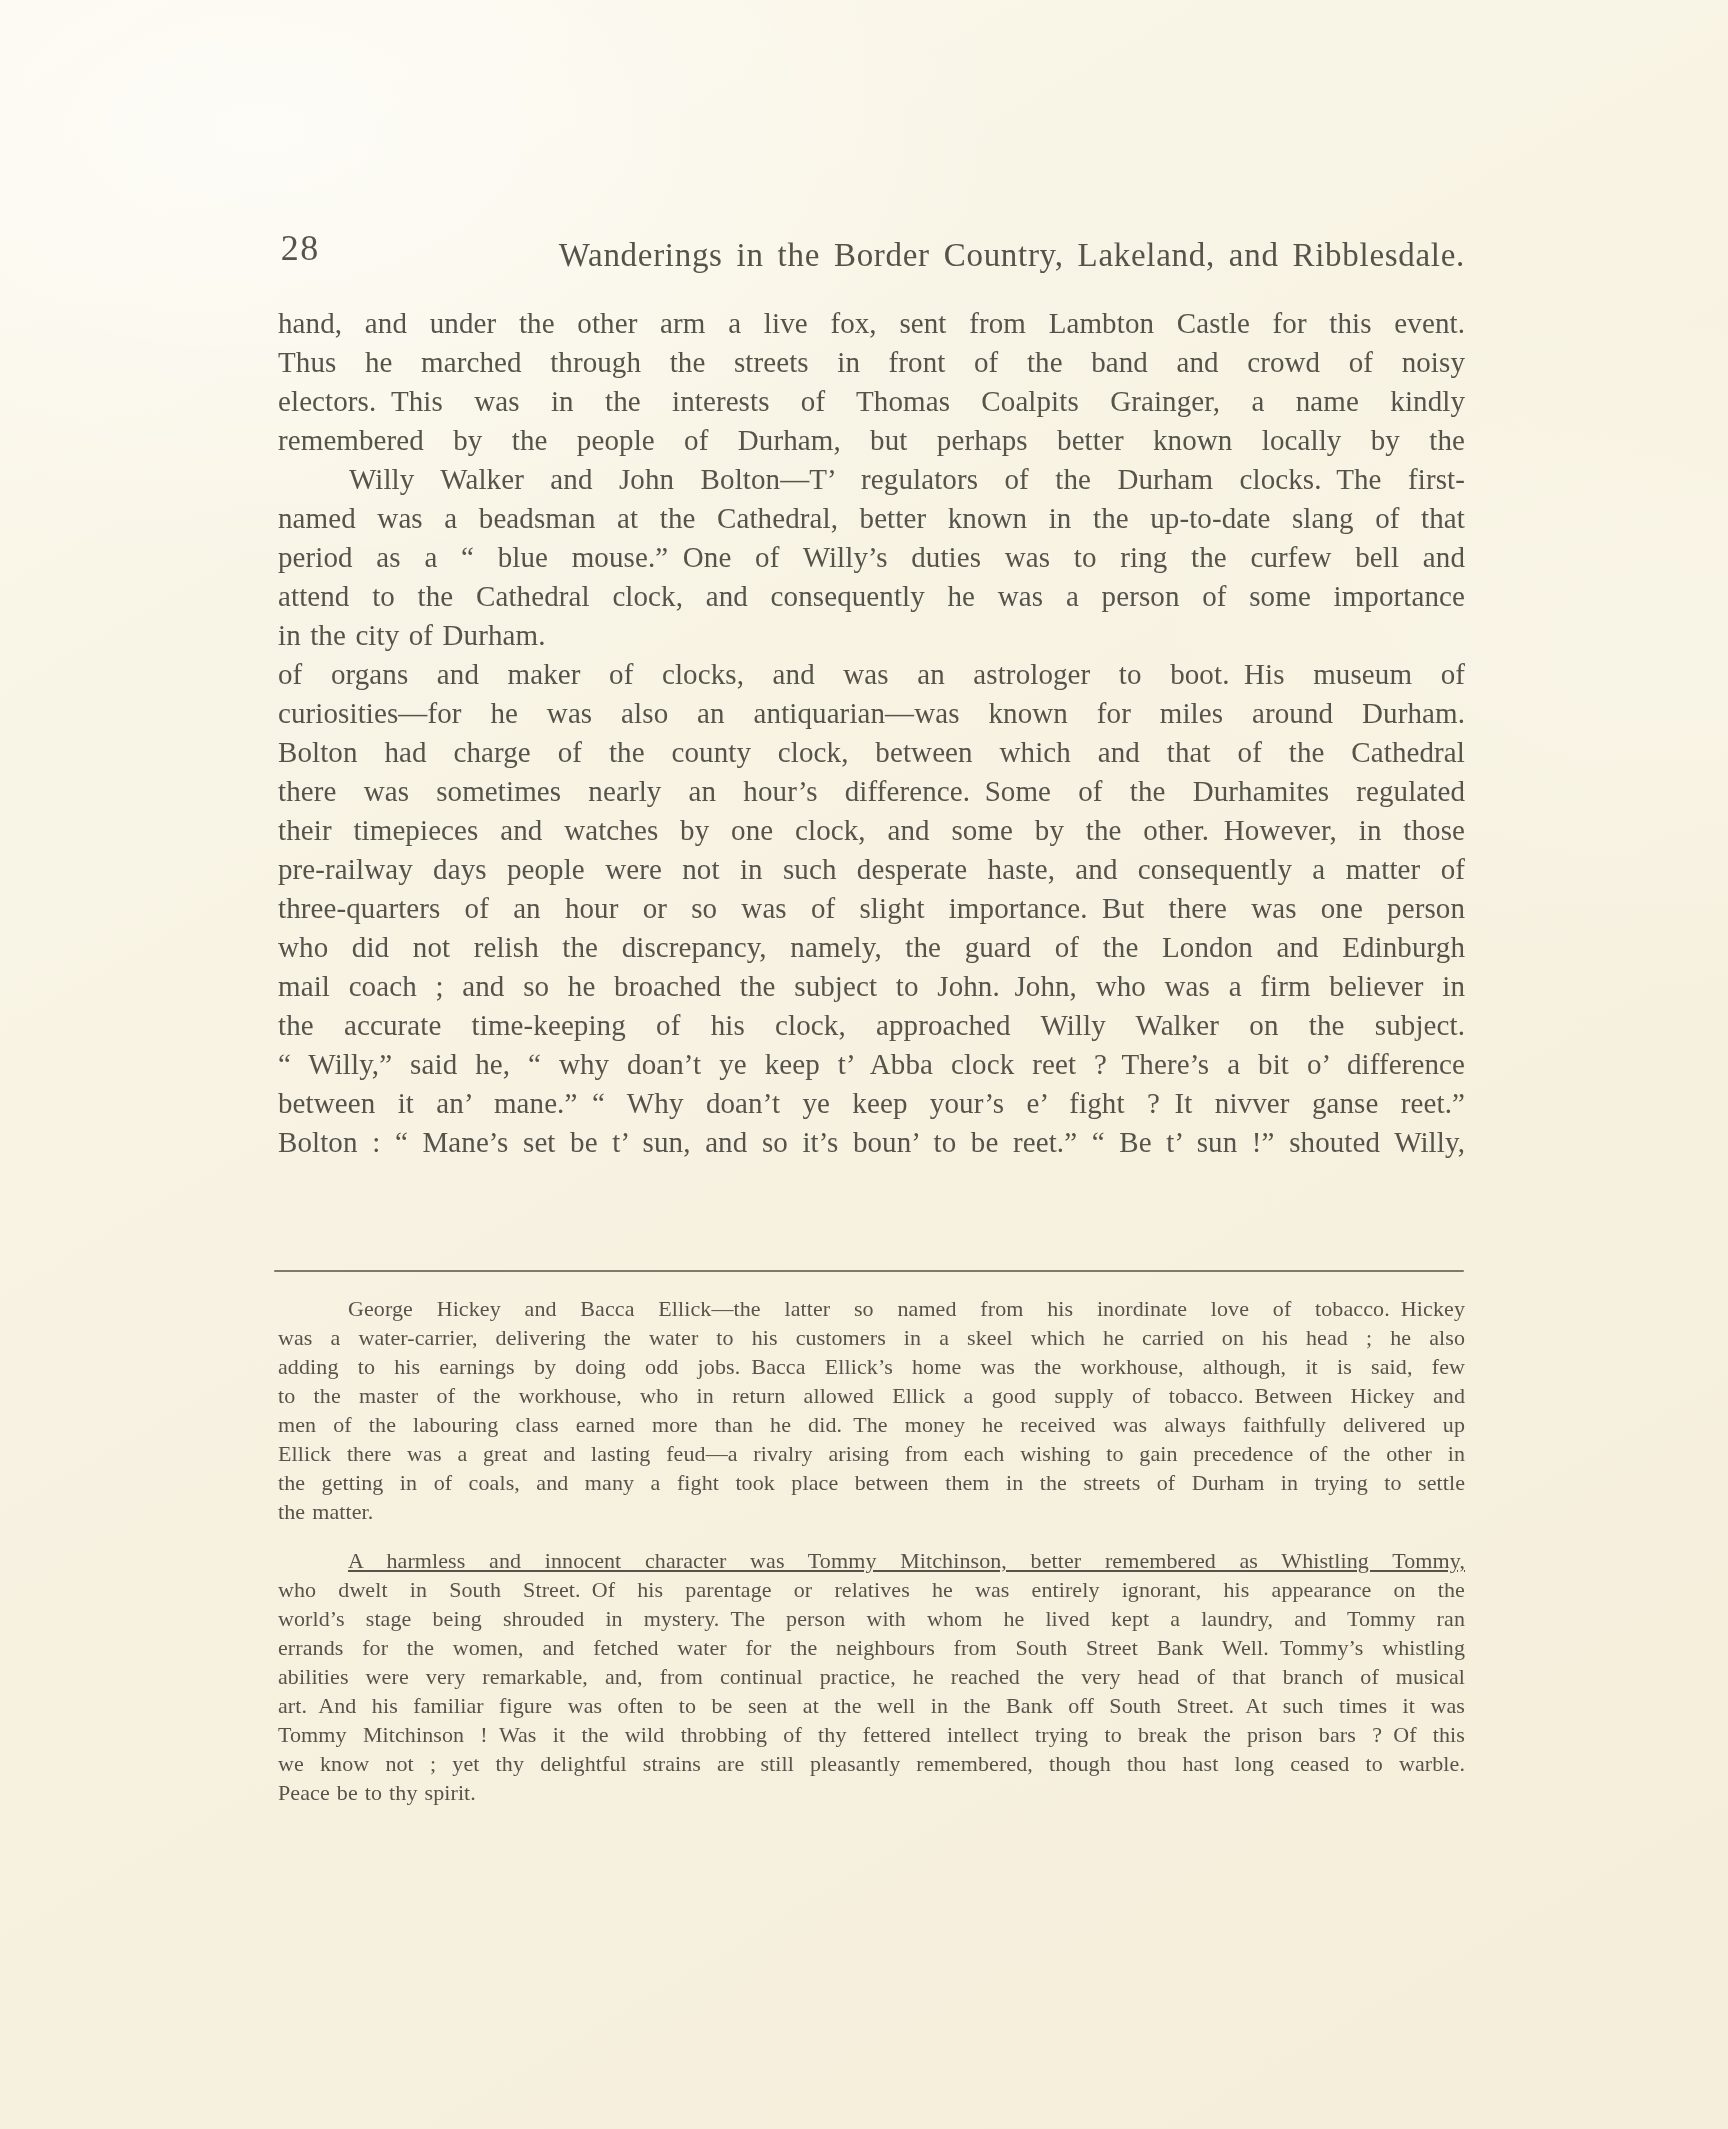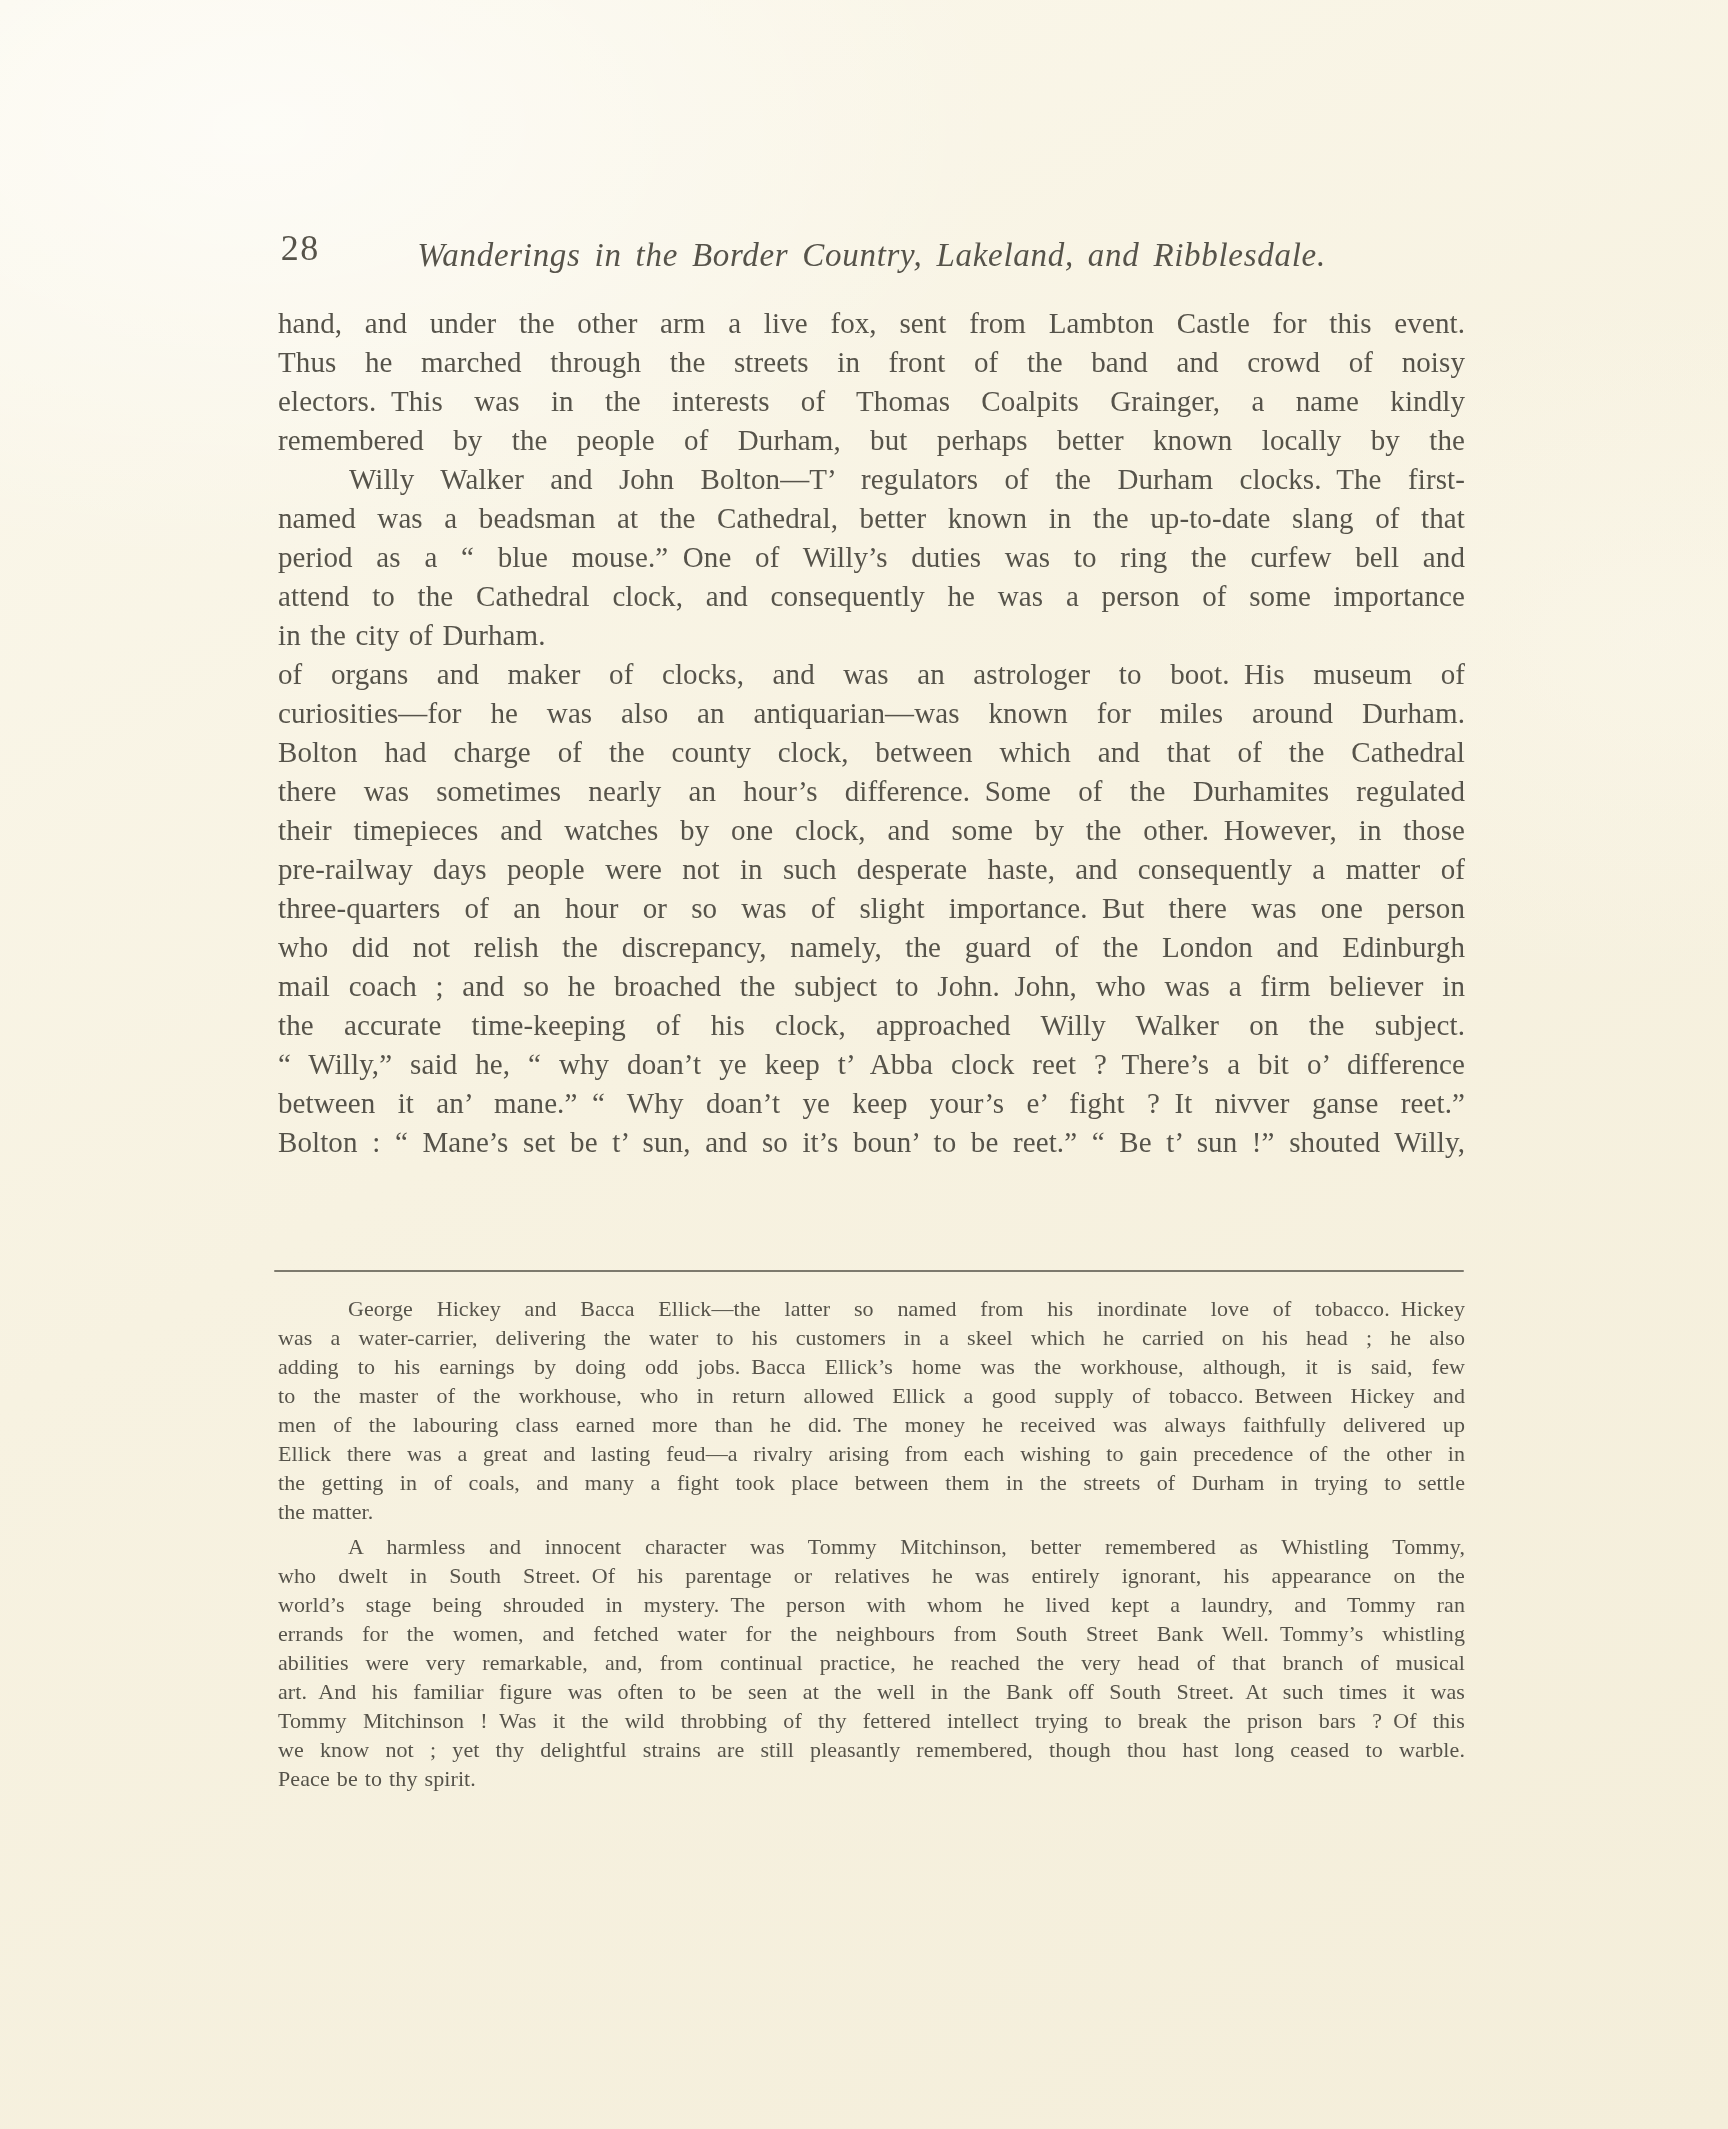"Wanderings in the Border Country," .running-title { font-style: italic -> none; text-align: center -> right }
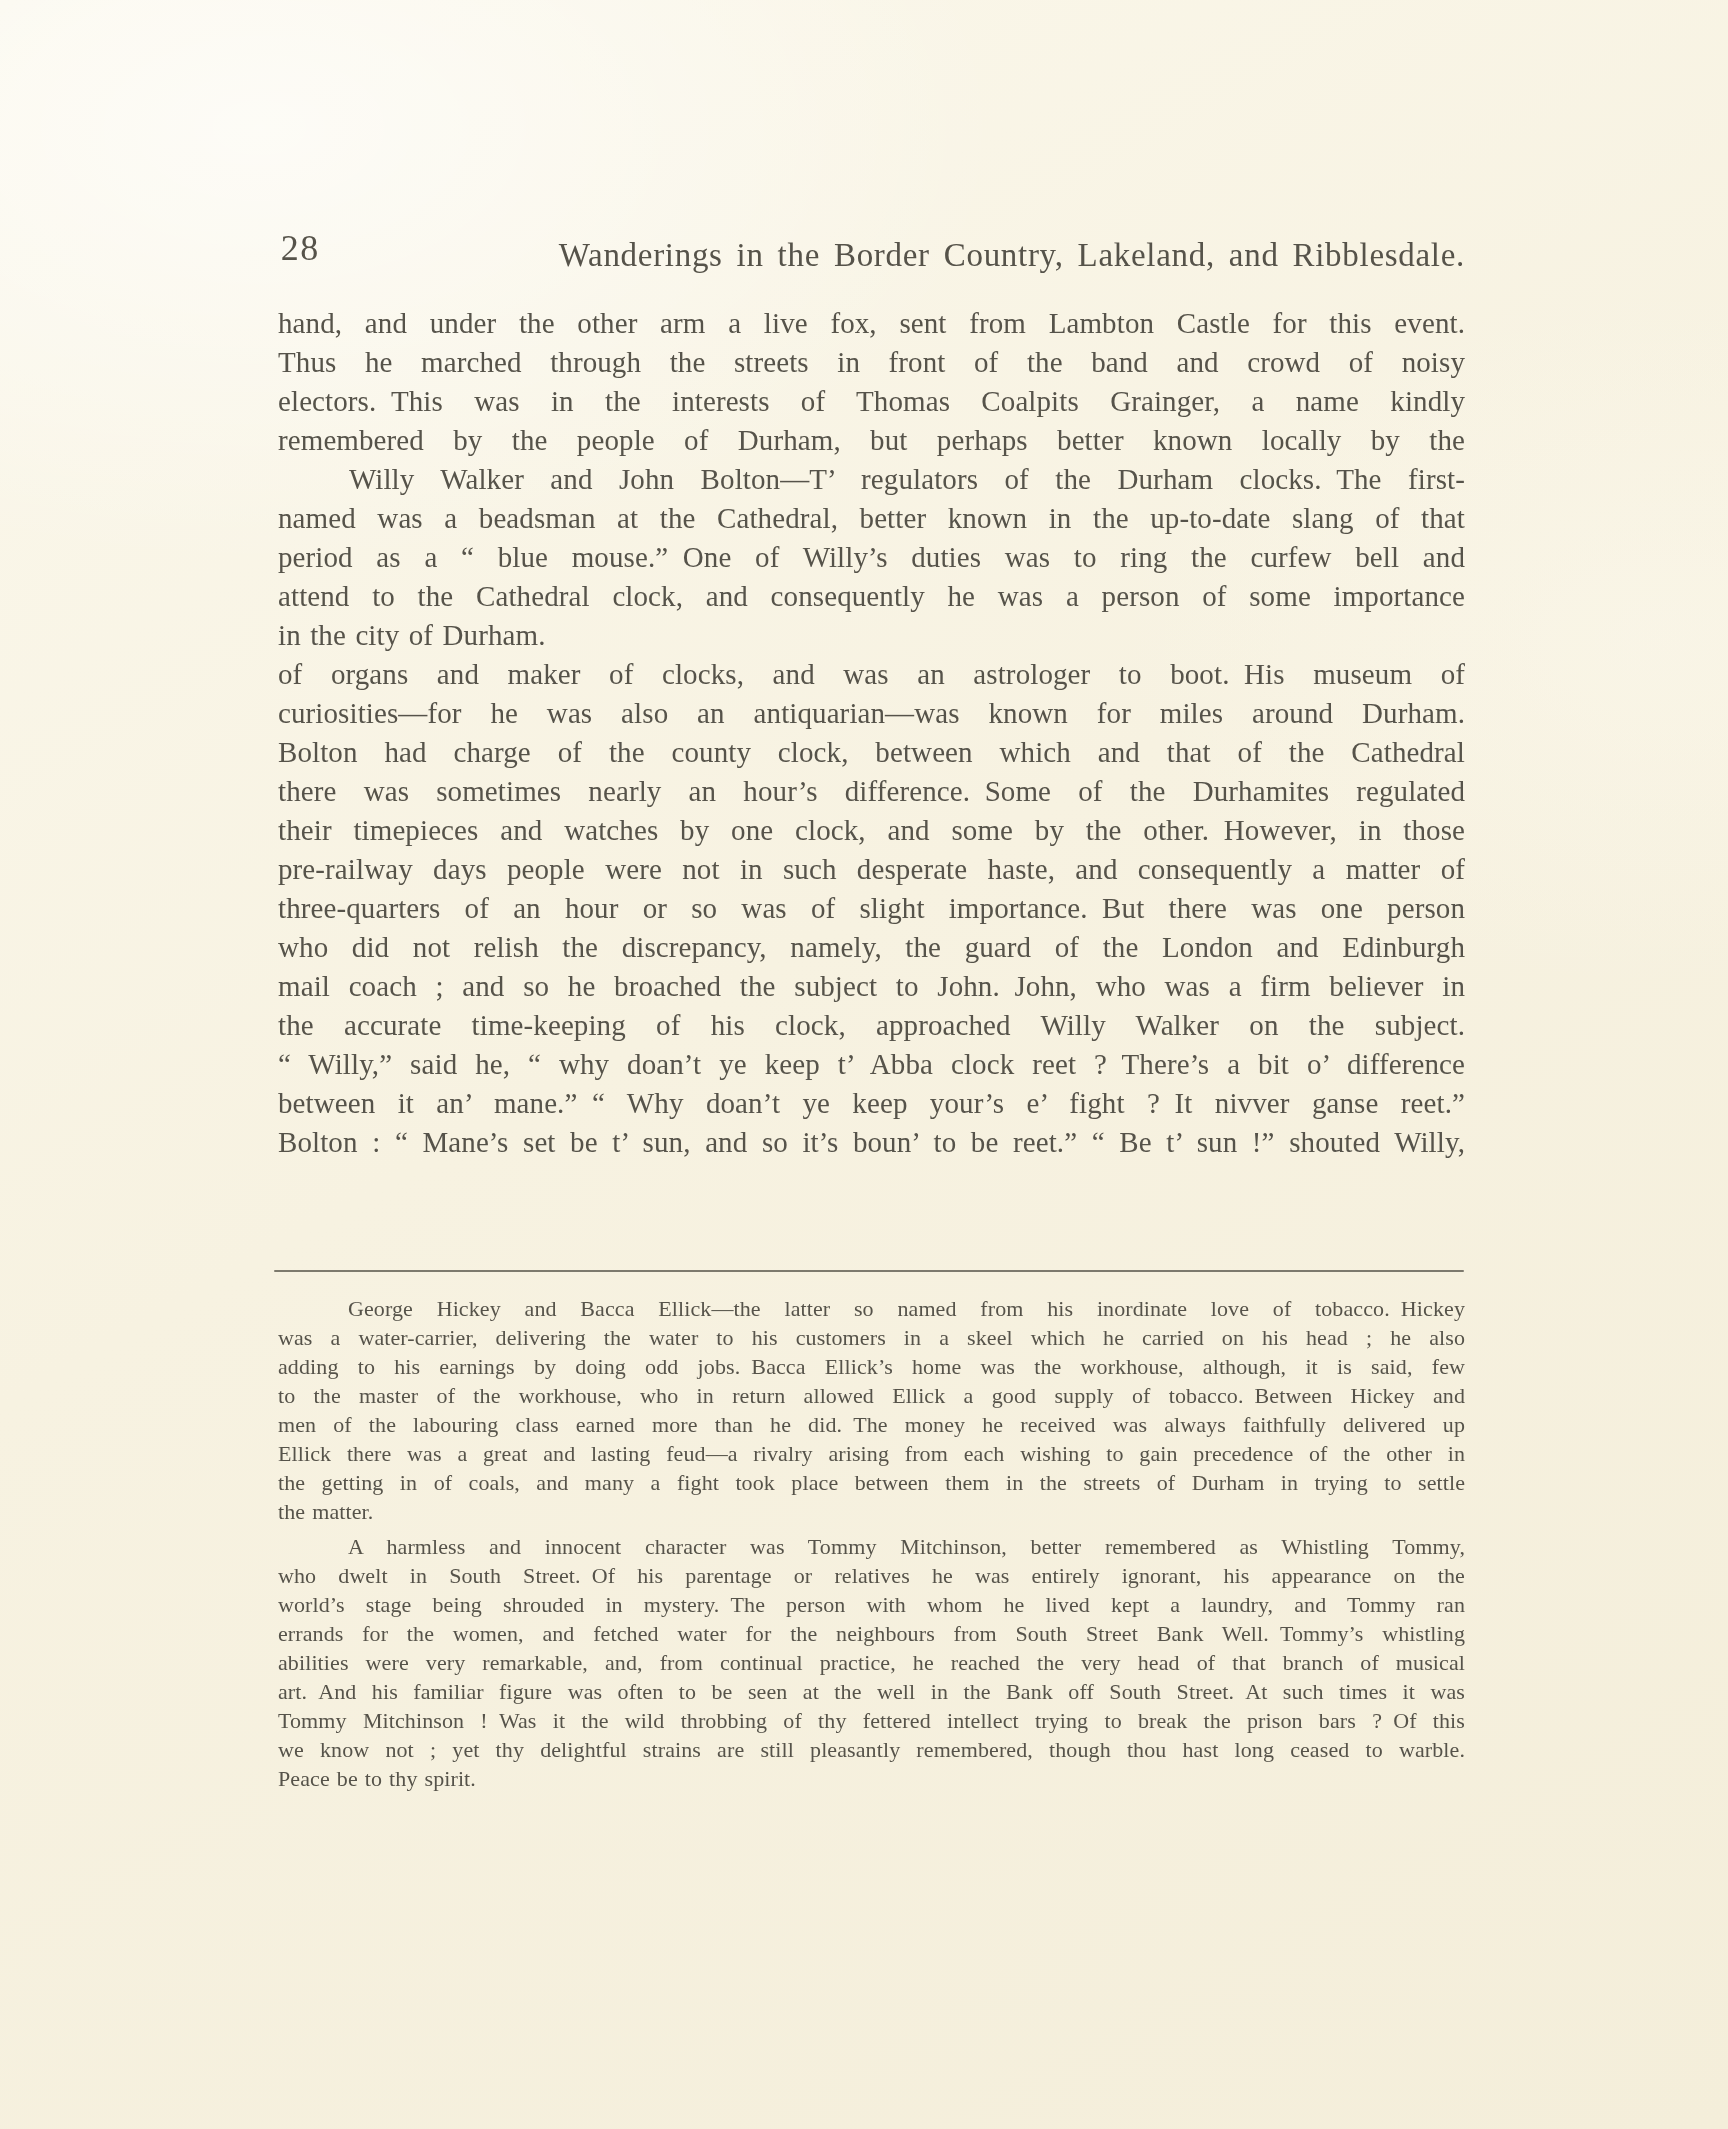"A harmless and innocent character" .fline.indent:not(:first-child) { margin-top: 6px -> 20px; text-decoration: none -> underline }
